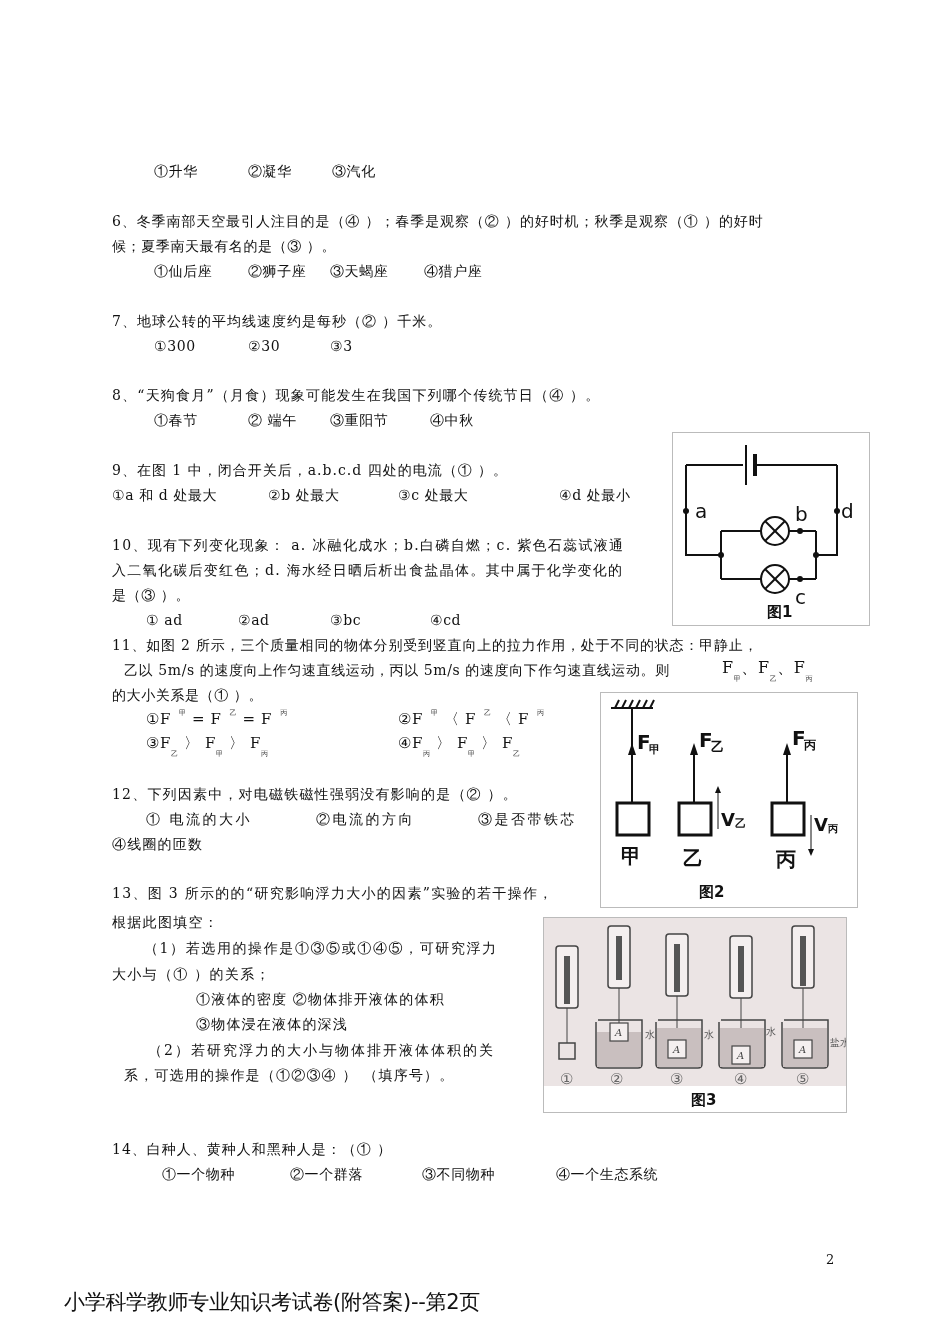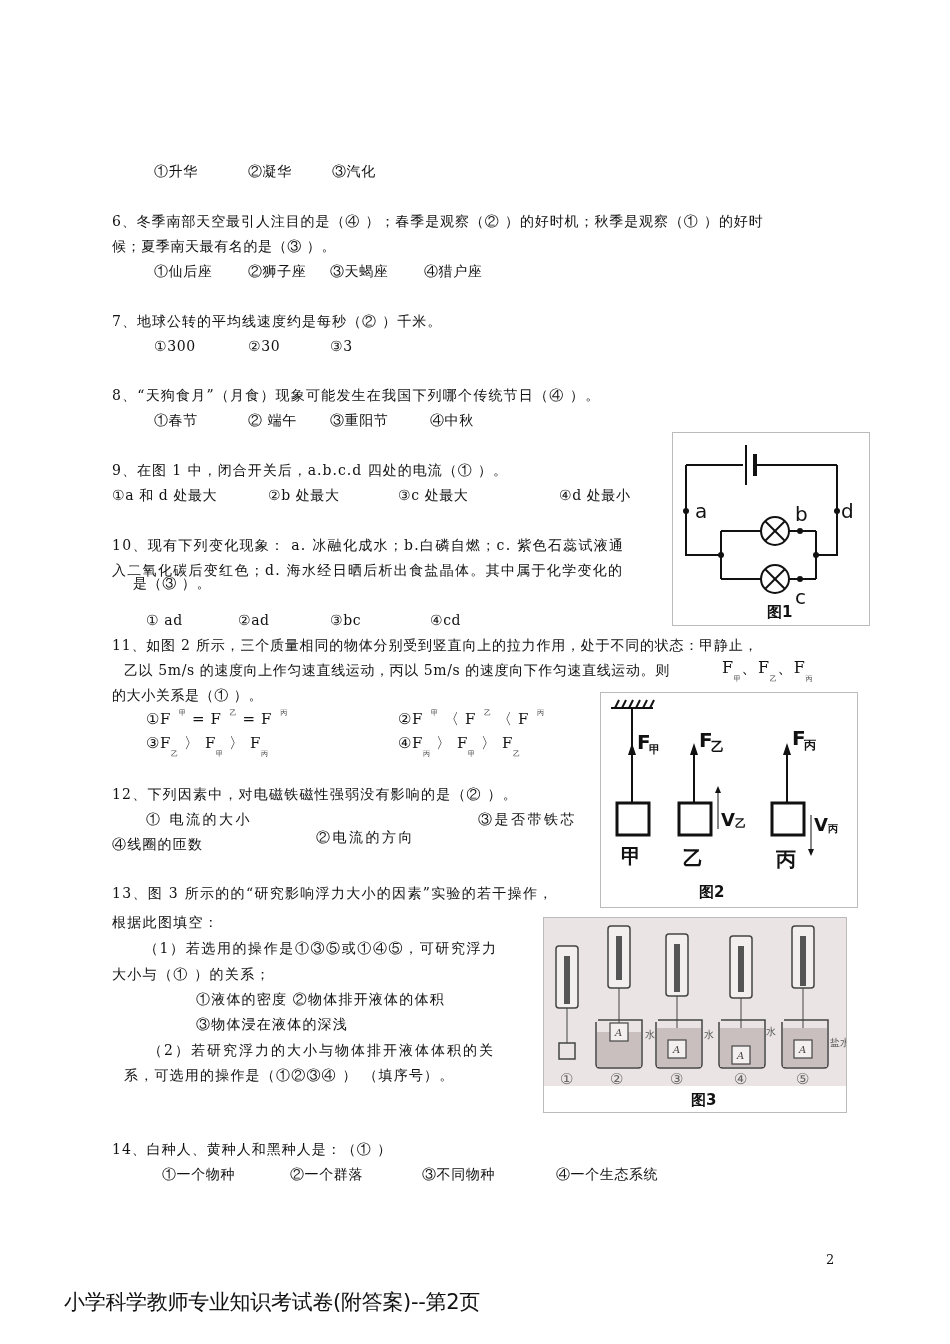"是（③ ）。" div.t { margin-left: 21px -> none; top: 574px -> 586px }
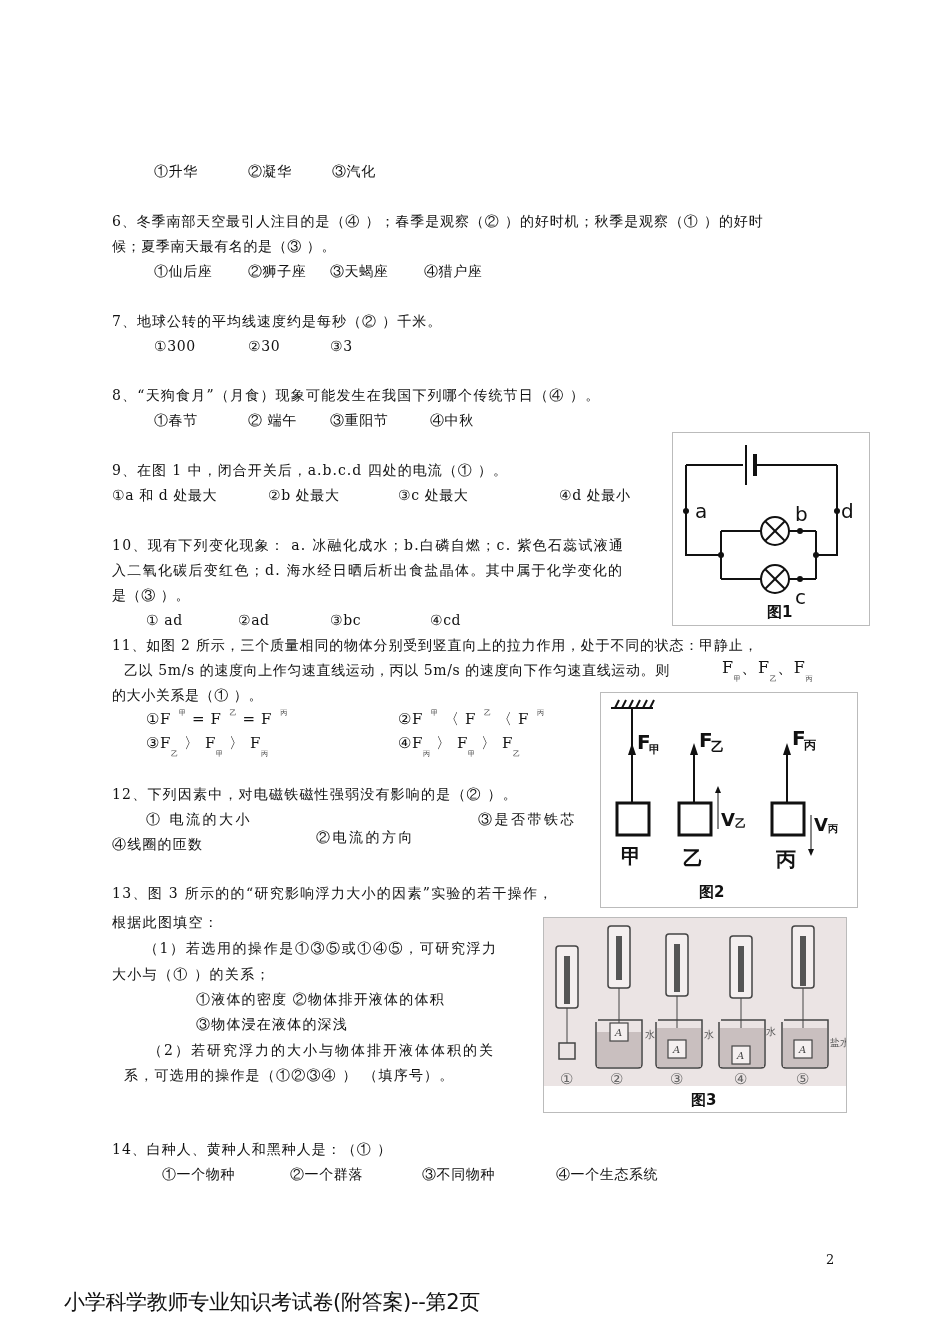"②电流的方向" div.t { margin-top: 18px -> none }
